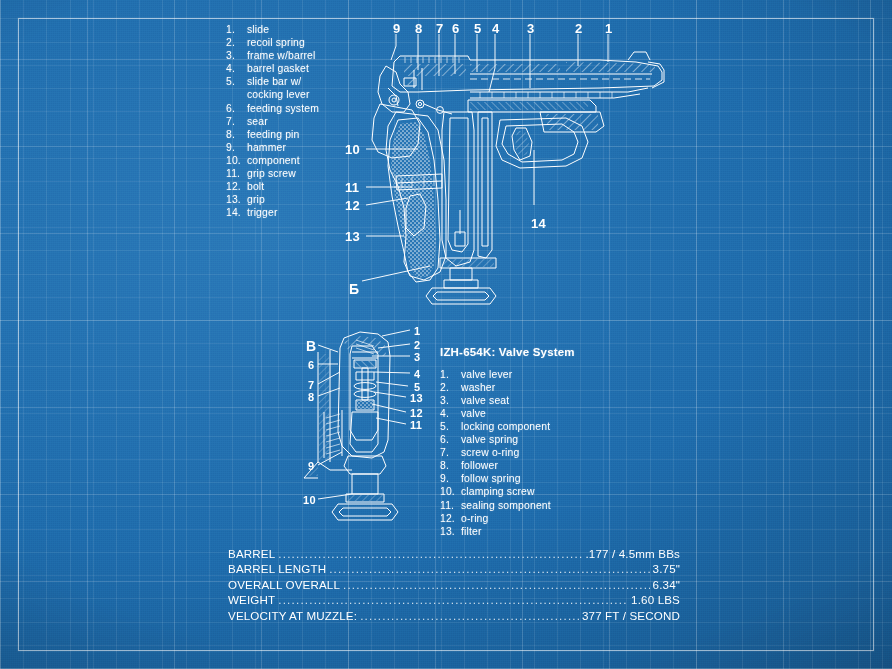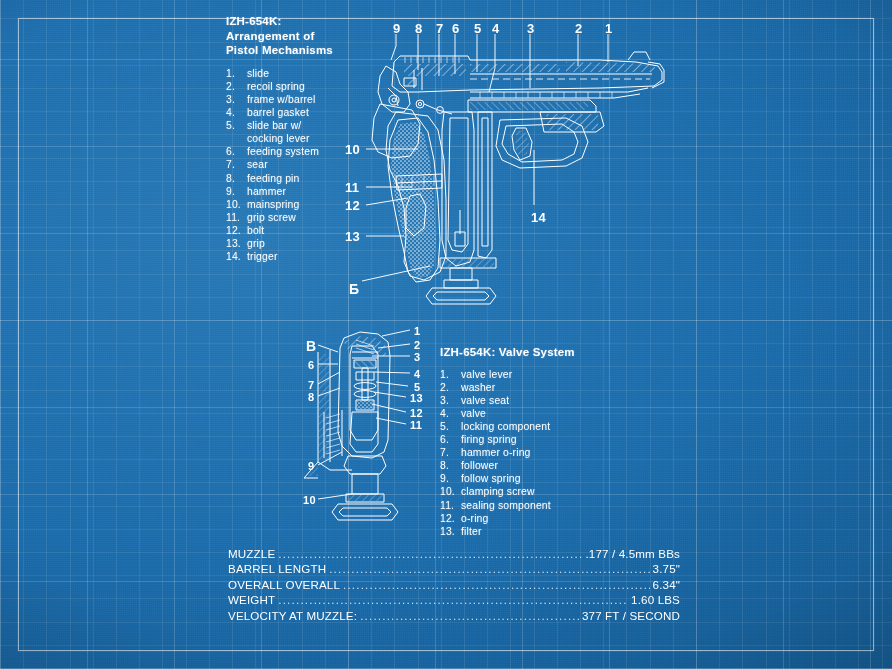"IZH-654K:" div.ttl { html: <div>IZH-654K: Arrangement of Pistol Mechanisms</div> -> none }
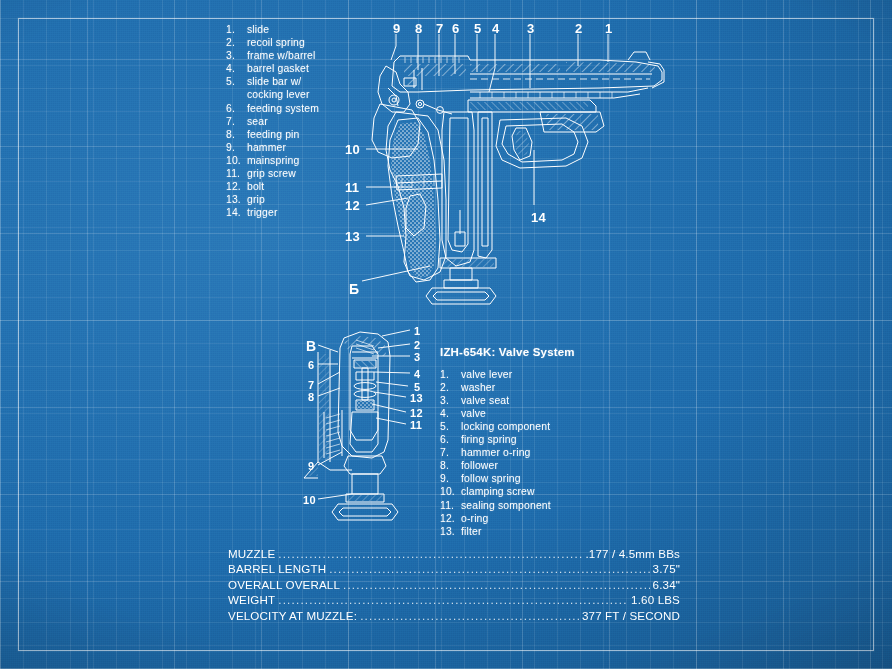"mainspring" span.t { text: mainspring -> component }
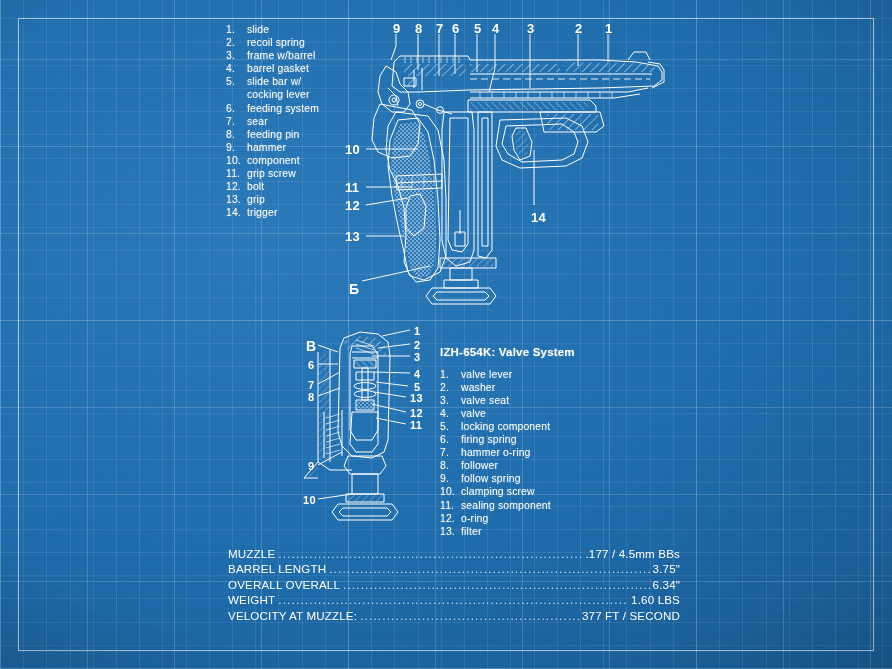"14" span.callout { top: 211px -> 217px }
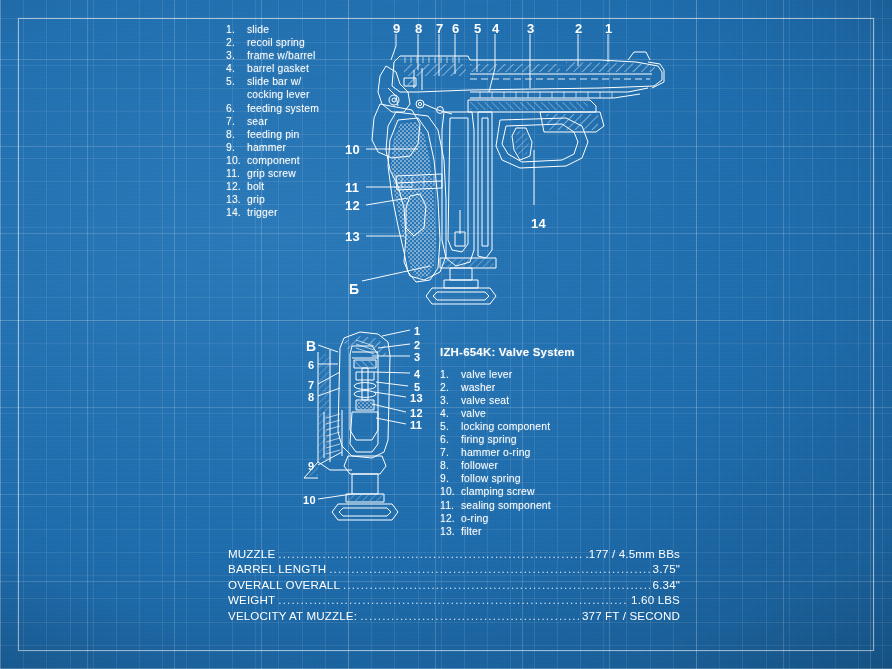"firing spring" span.t { text: firing -> valve }
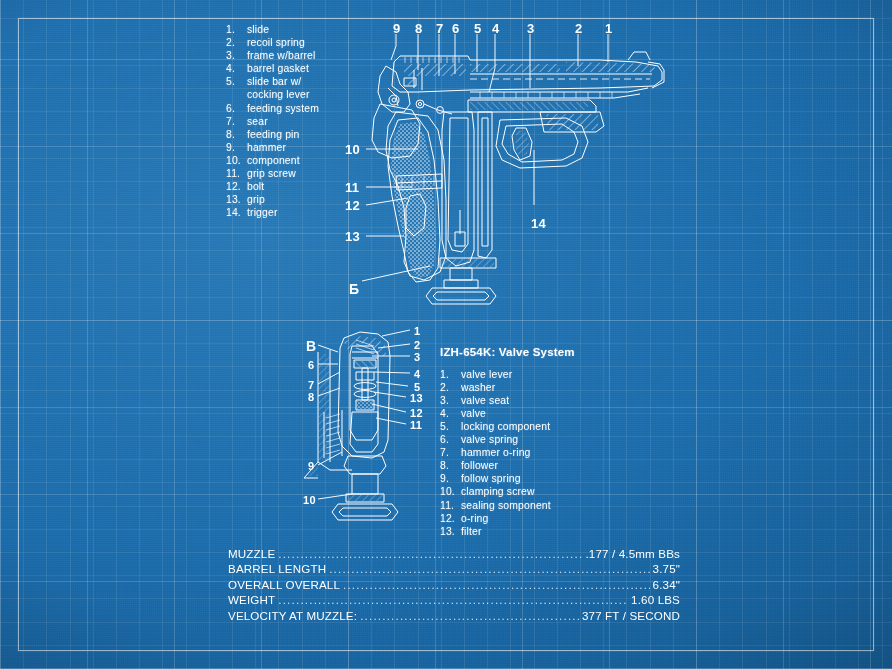"hammer o-ring" span.t { text: hammer -> screw }
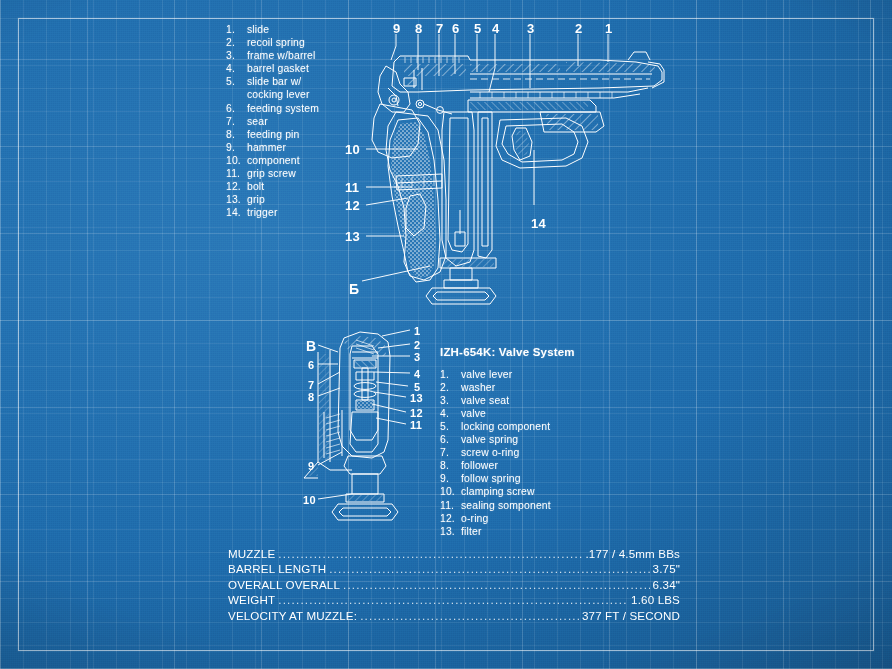"MUZZLE" span.lbl { text: MUZZLE -> BARREL }
